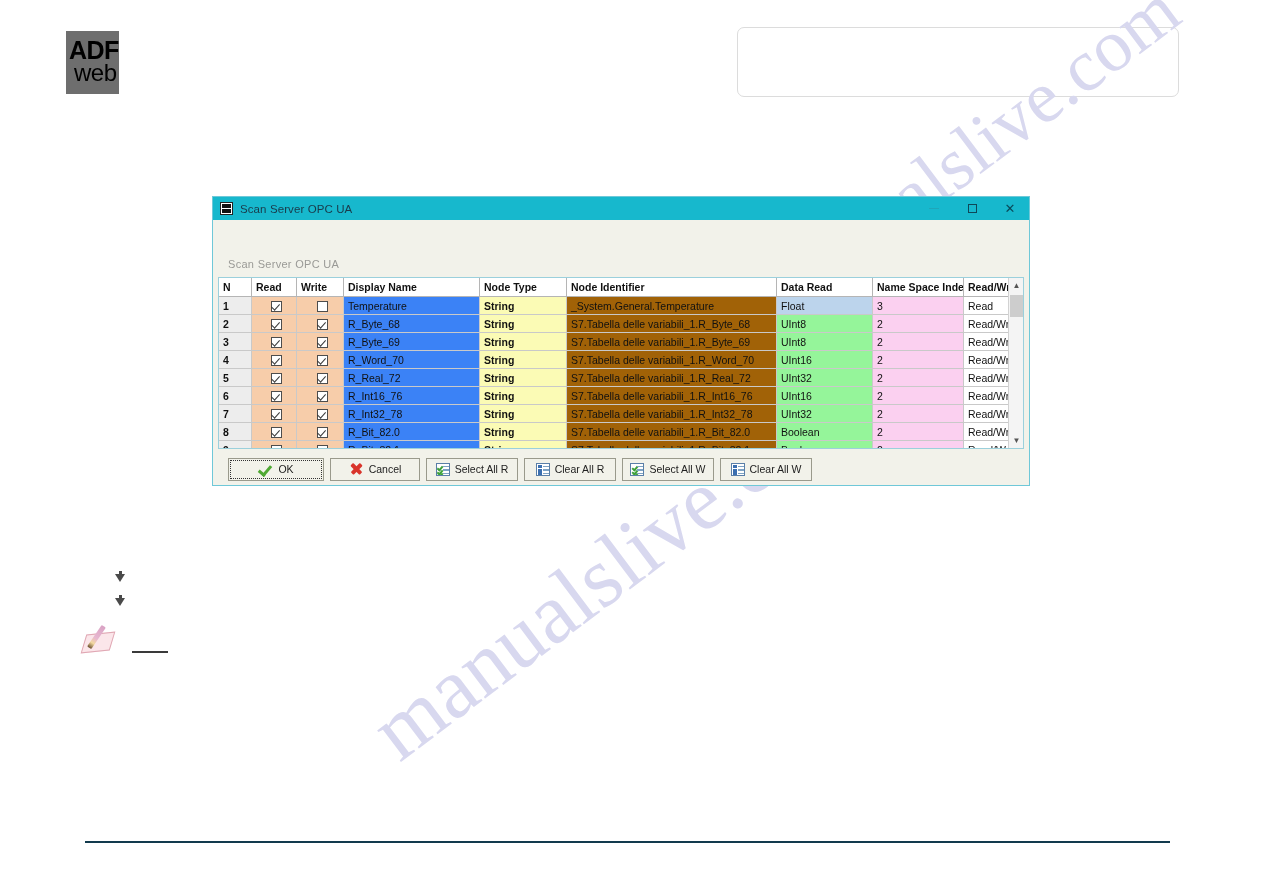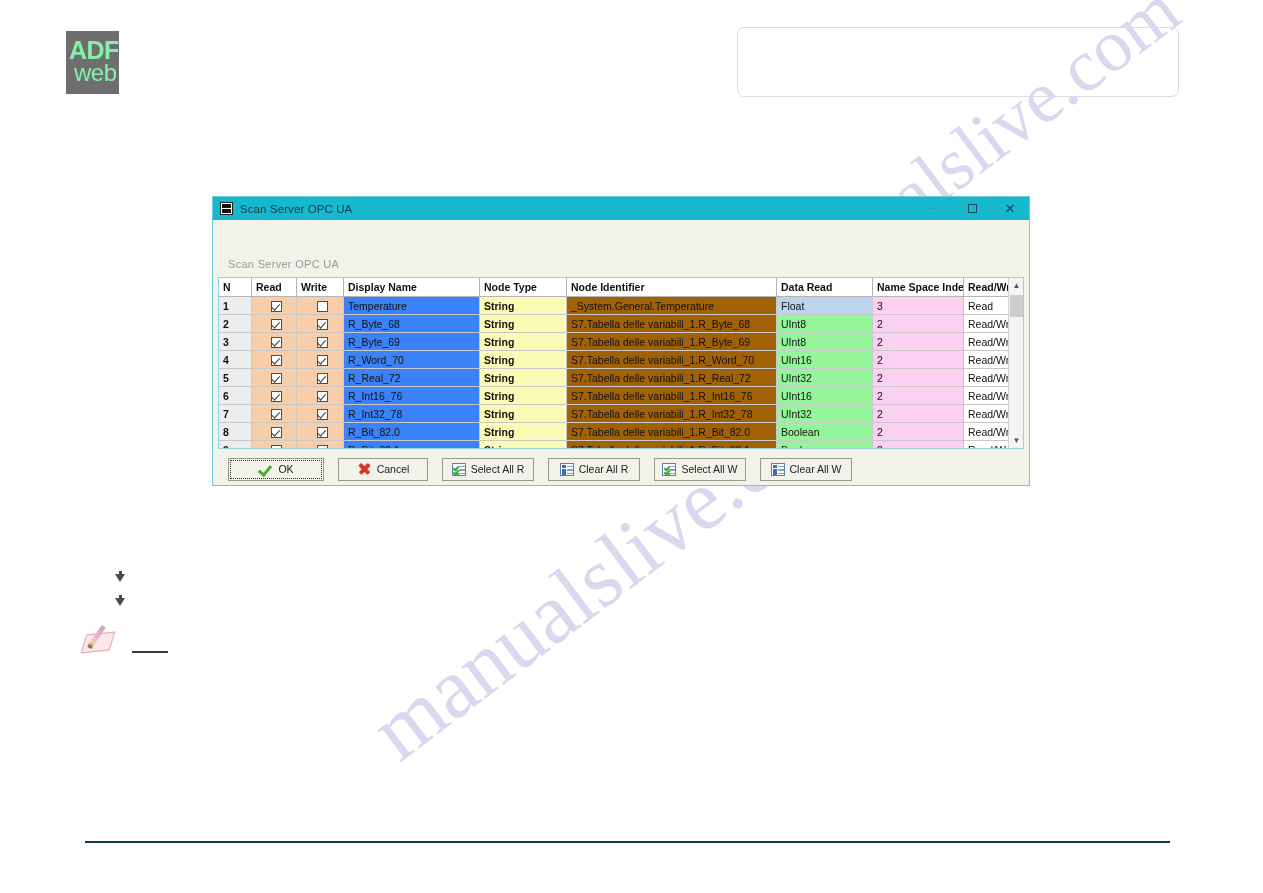"ADF" .logo-inner { color: #86efac -> #000000 }
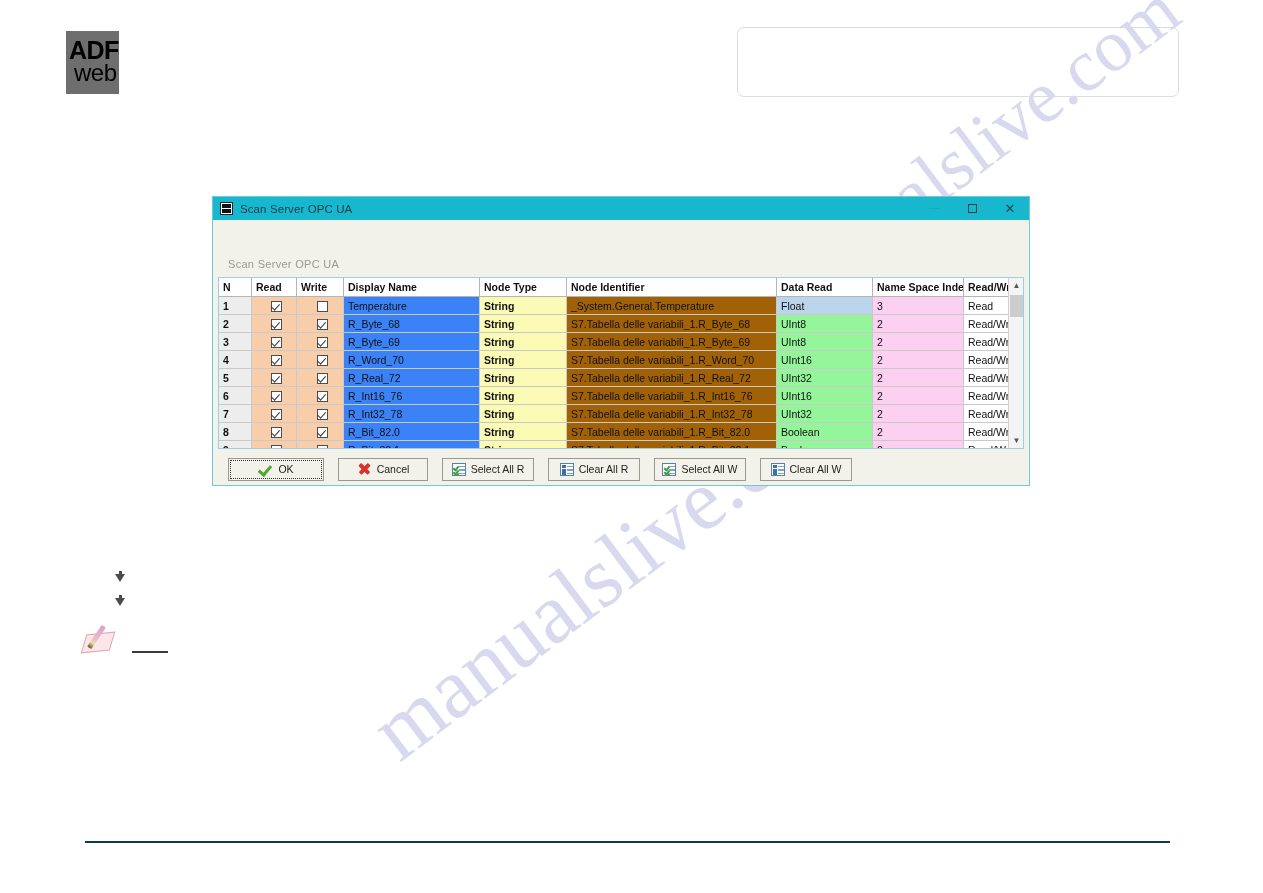"OK" .btnbar { gap: 14px -> 6px }
